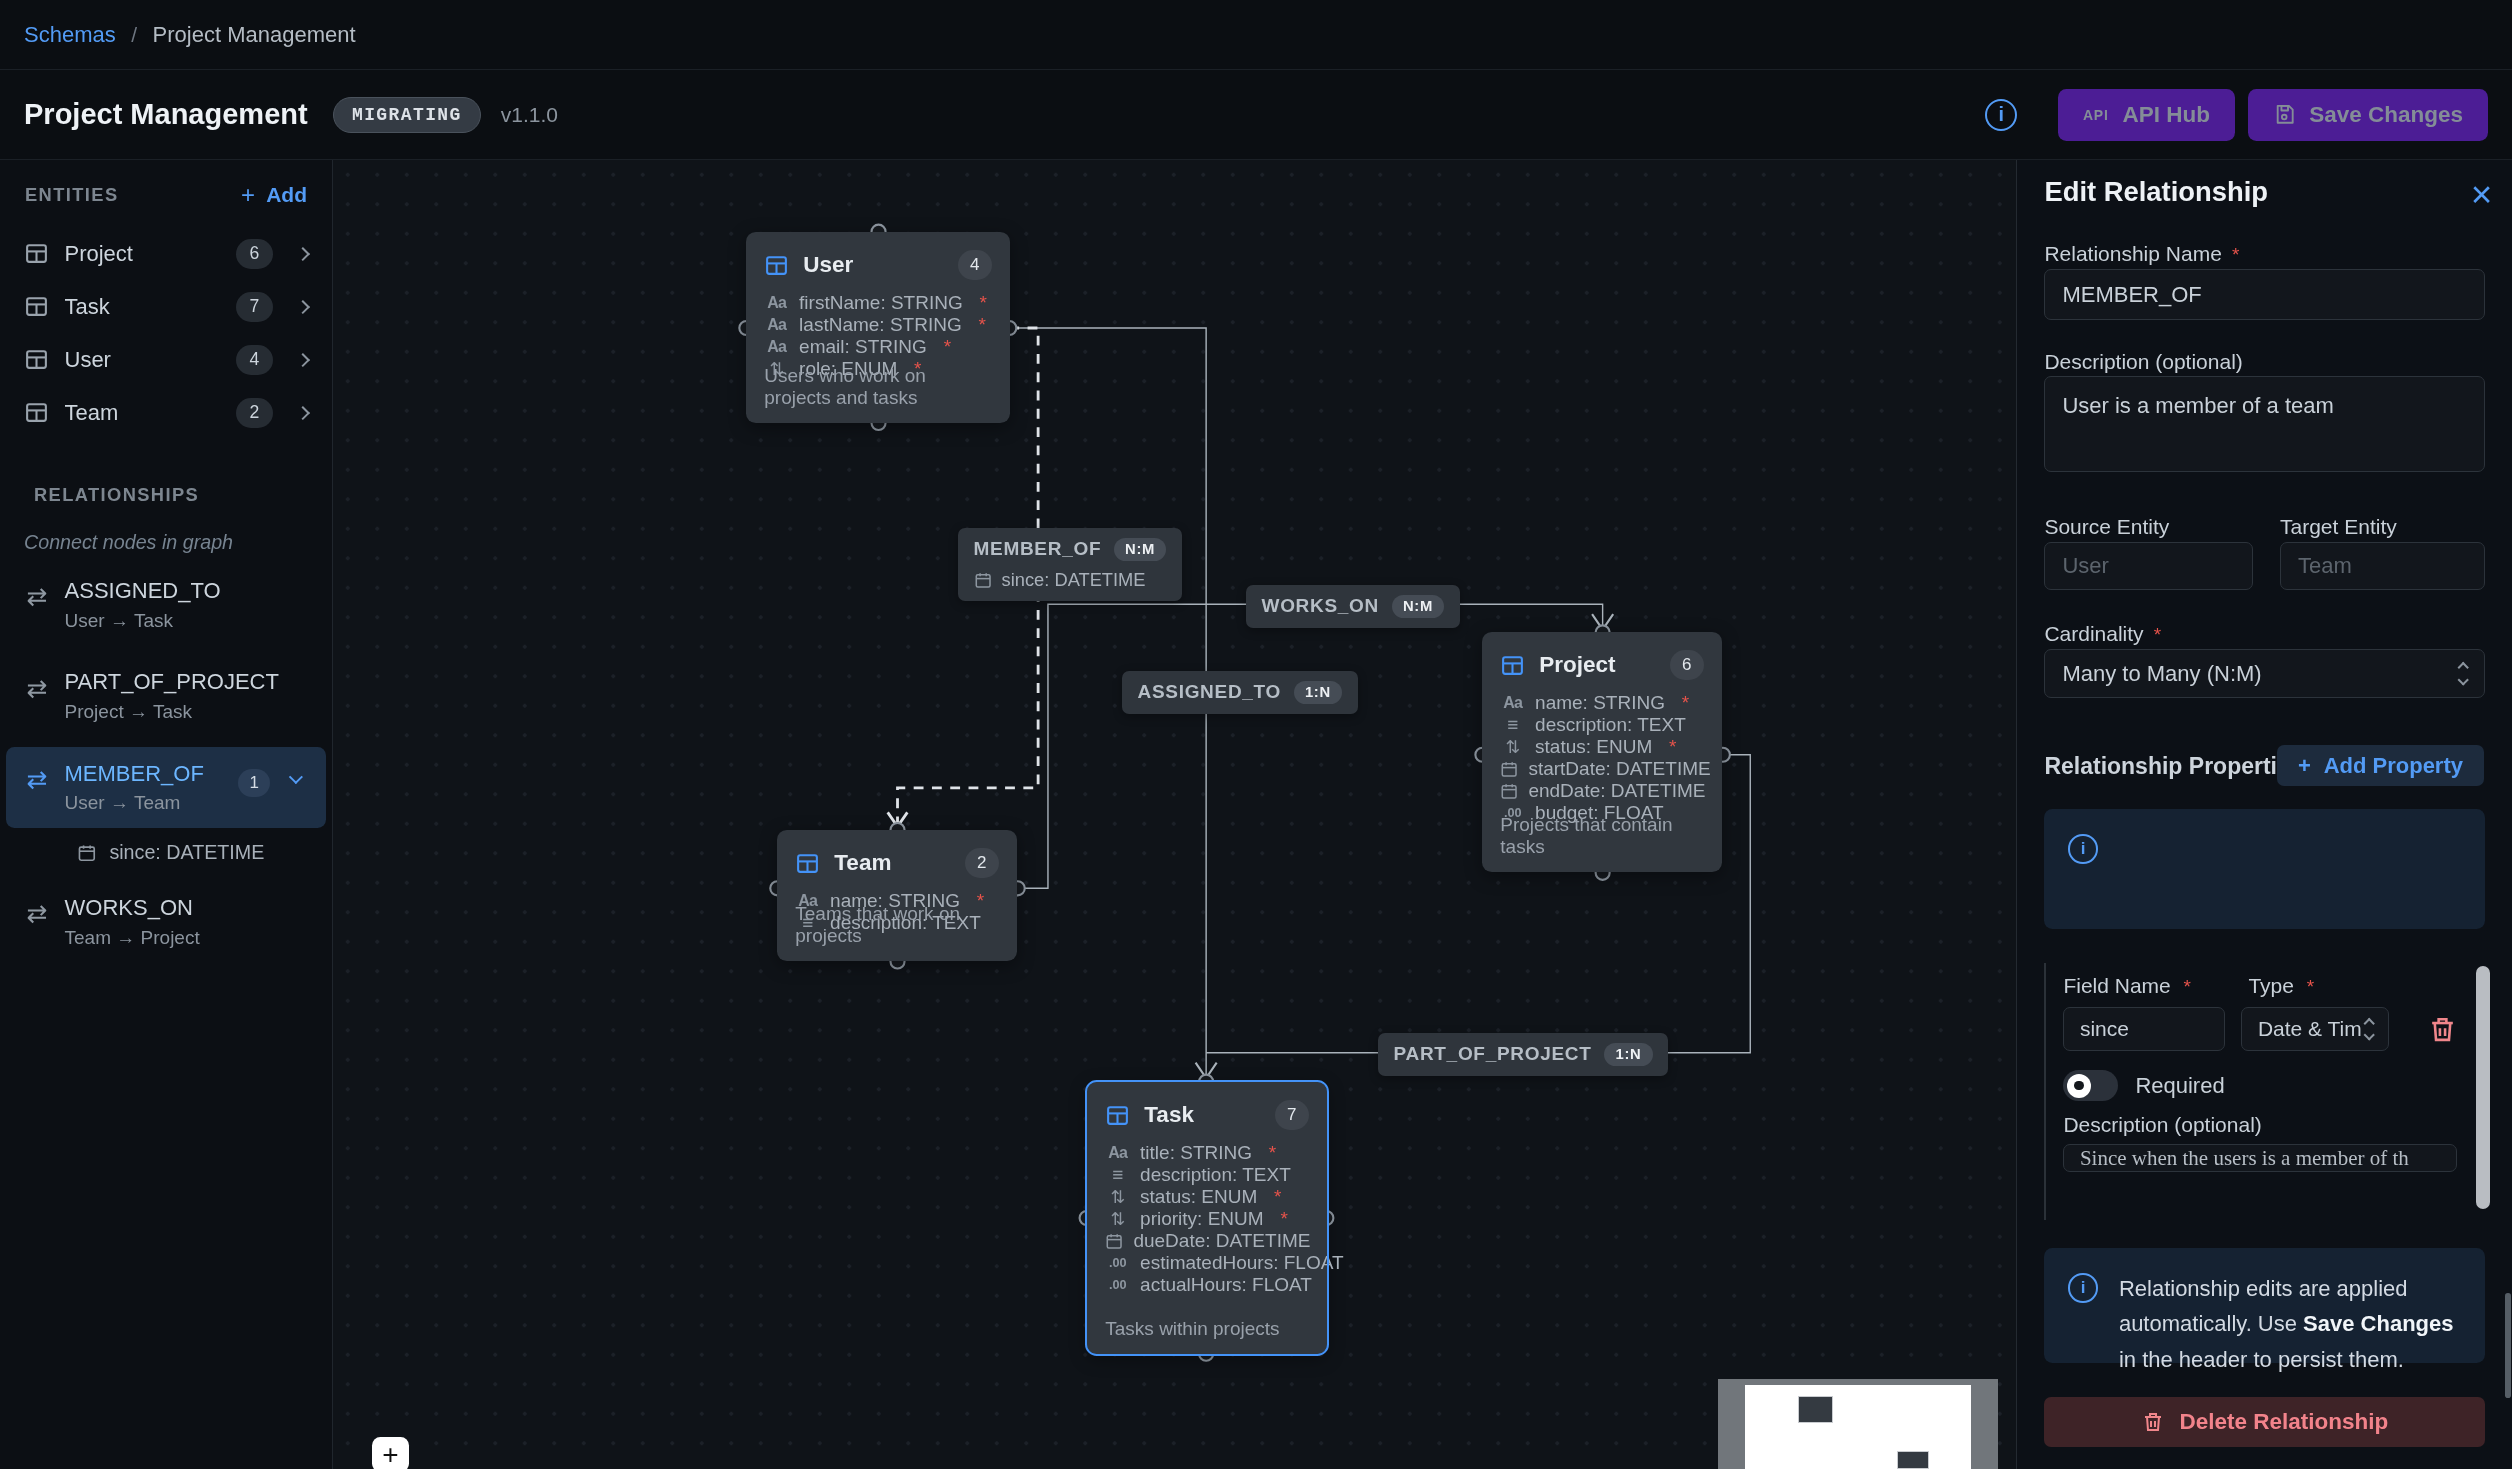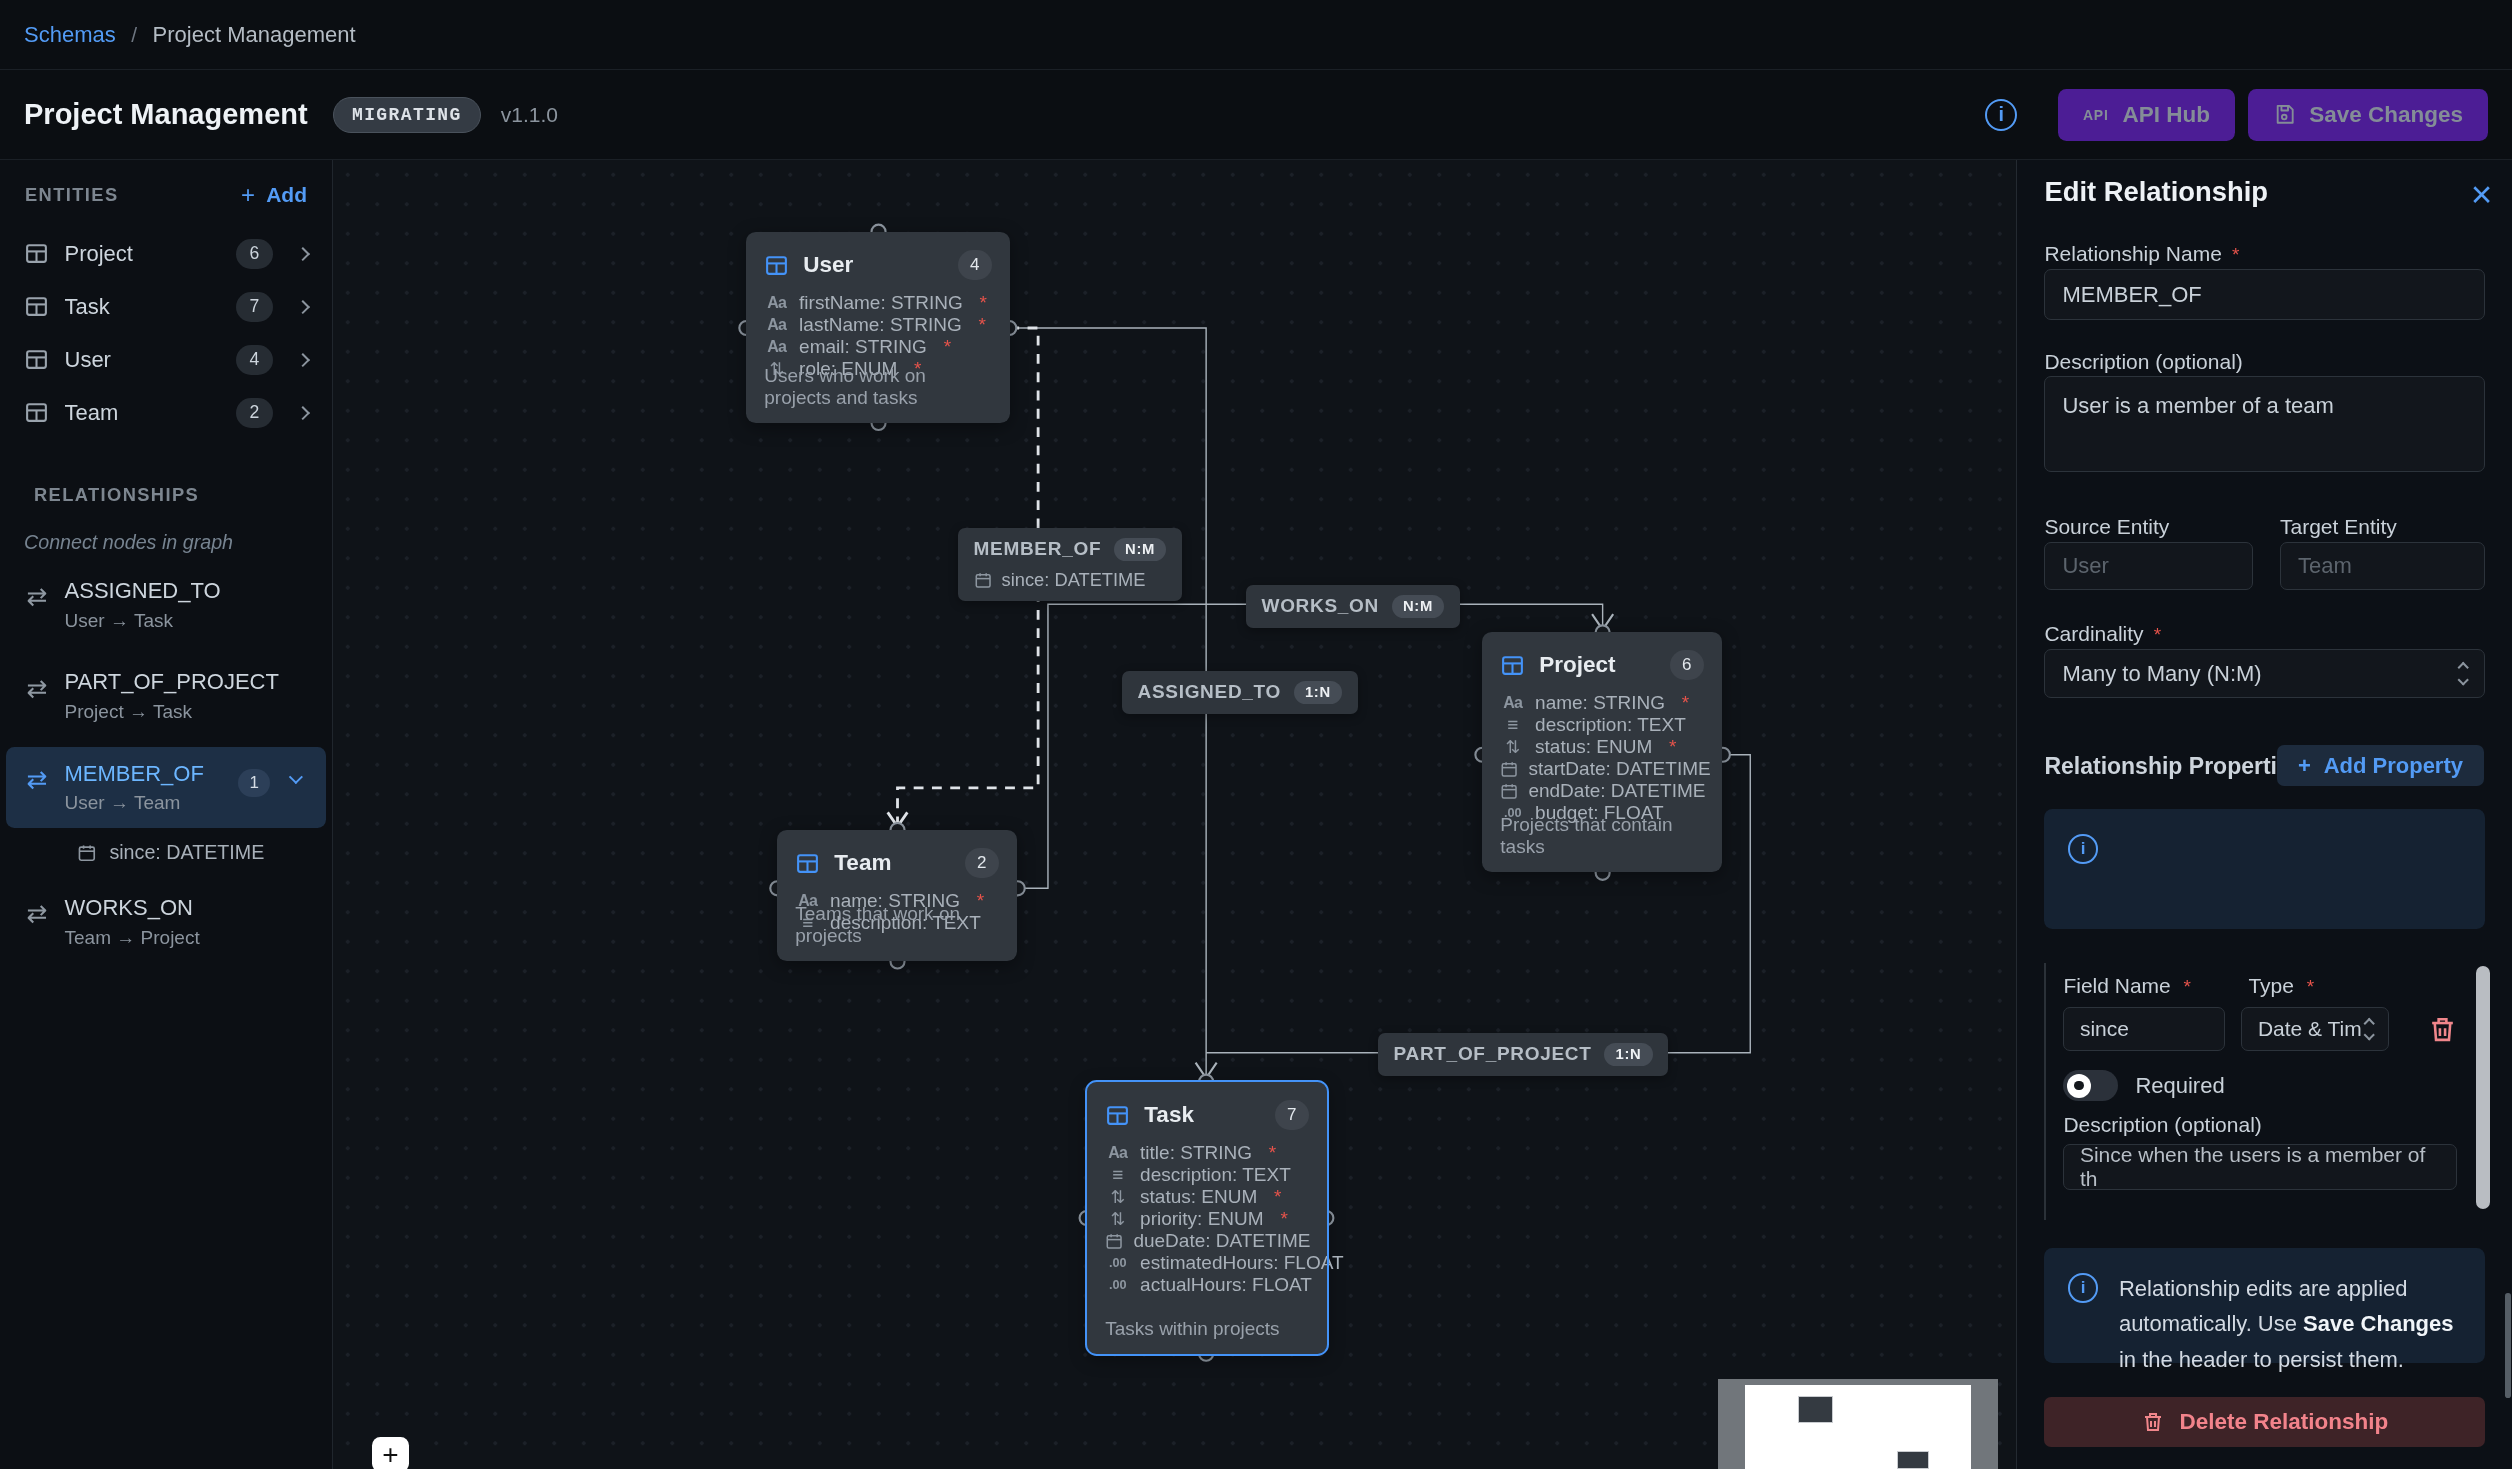"Since when the users is" div.pw-input { font-family: none -> Liberation Serif, serif; height: 46px -> 28px }
